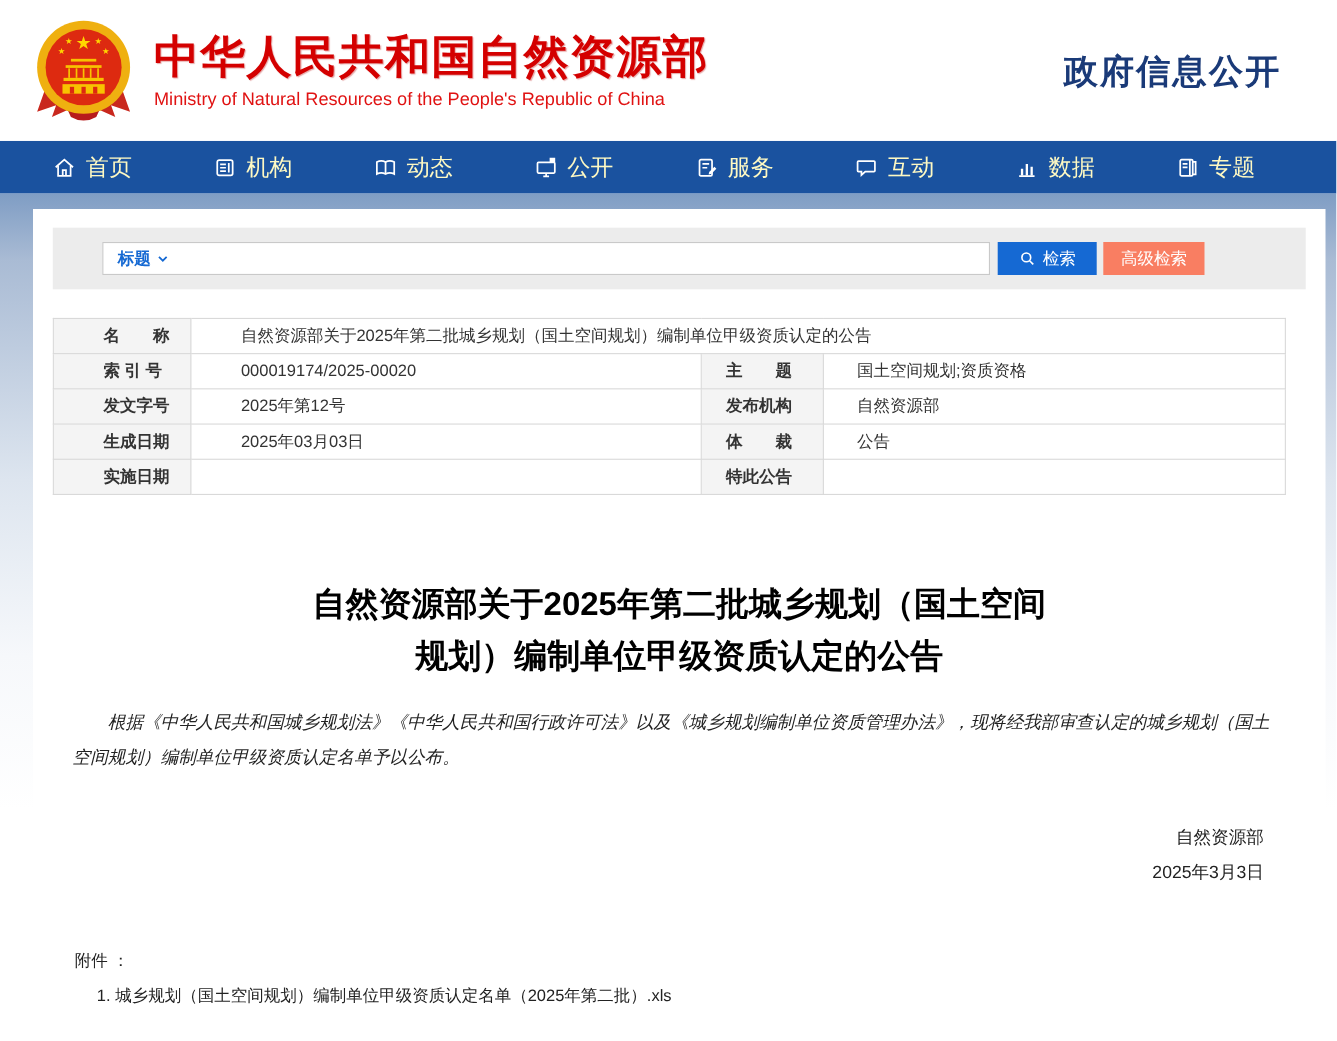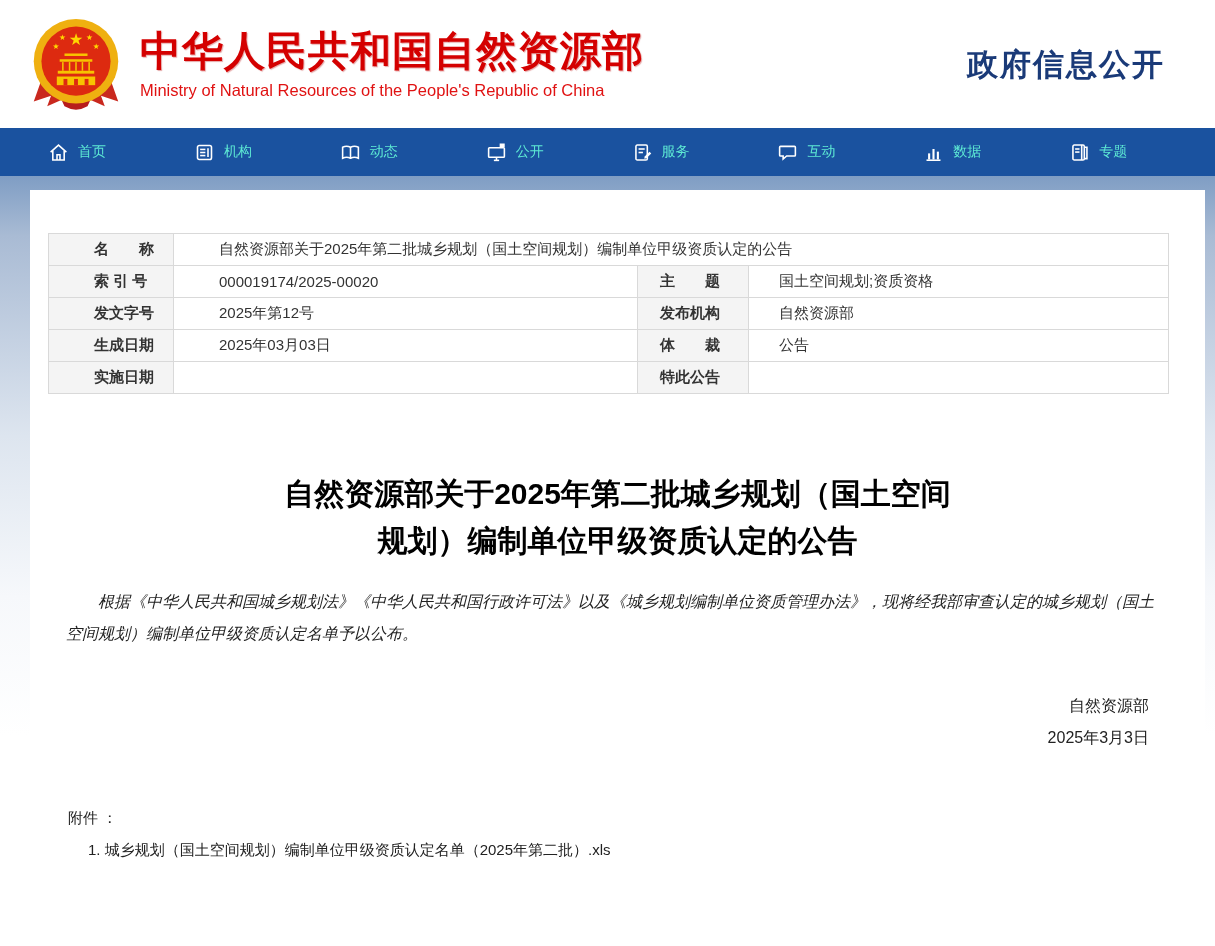"首页" .nav-item { color: #5eead4 -> #fef9c3; font-size: 14px -> 21px }
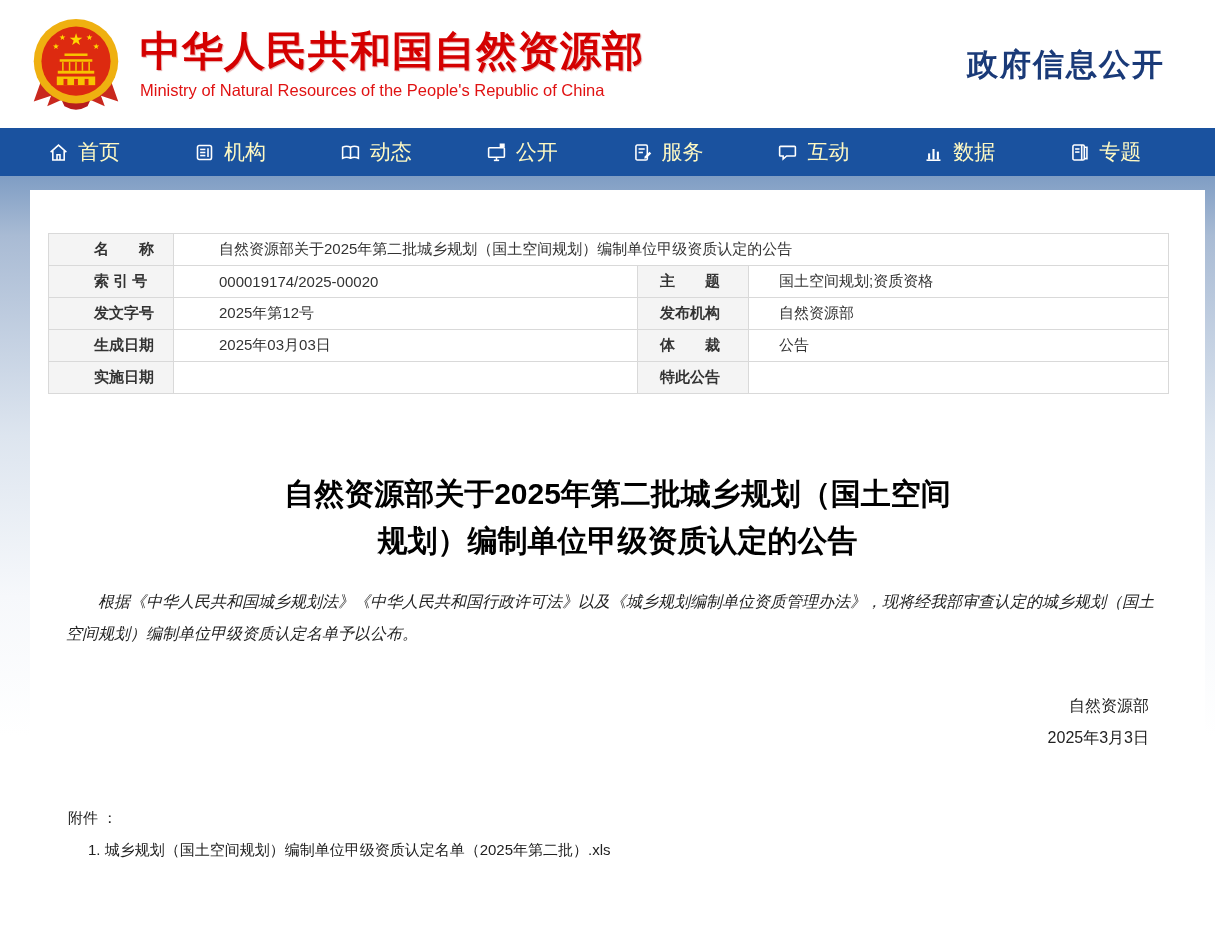"标题" div.search-panel { html: none -> <div> <div> <span> <span>标题</span> <svg> <polyline></polyline> </svg> </span> <input> </div> <button> <svg> <circle></circle> <line></line> </svg> <span>检索</span> </button> <button> <span>高级检索</span> </button> </div> }
